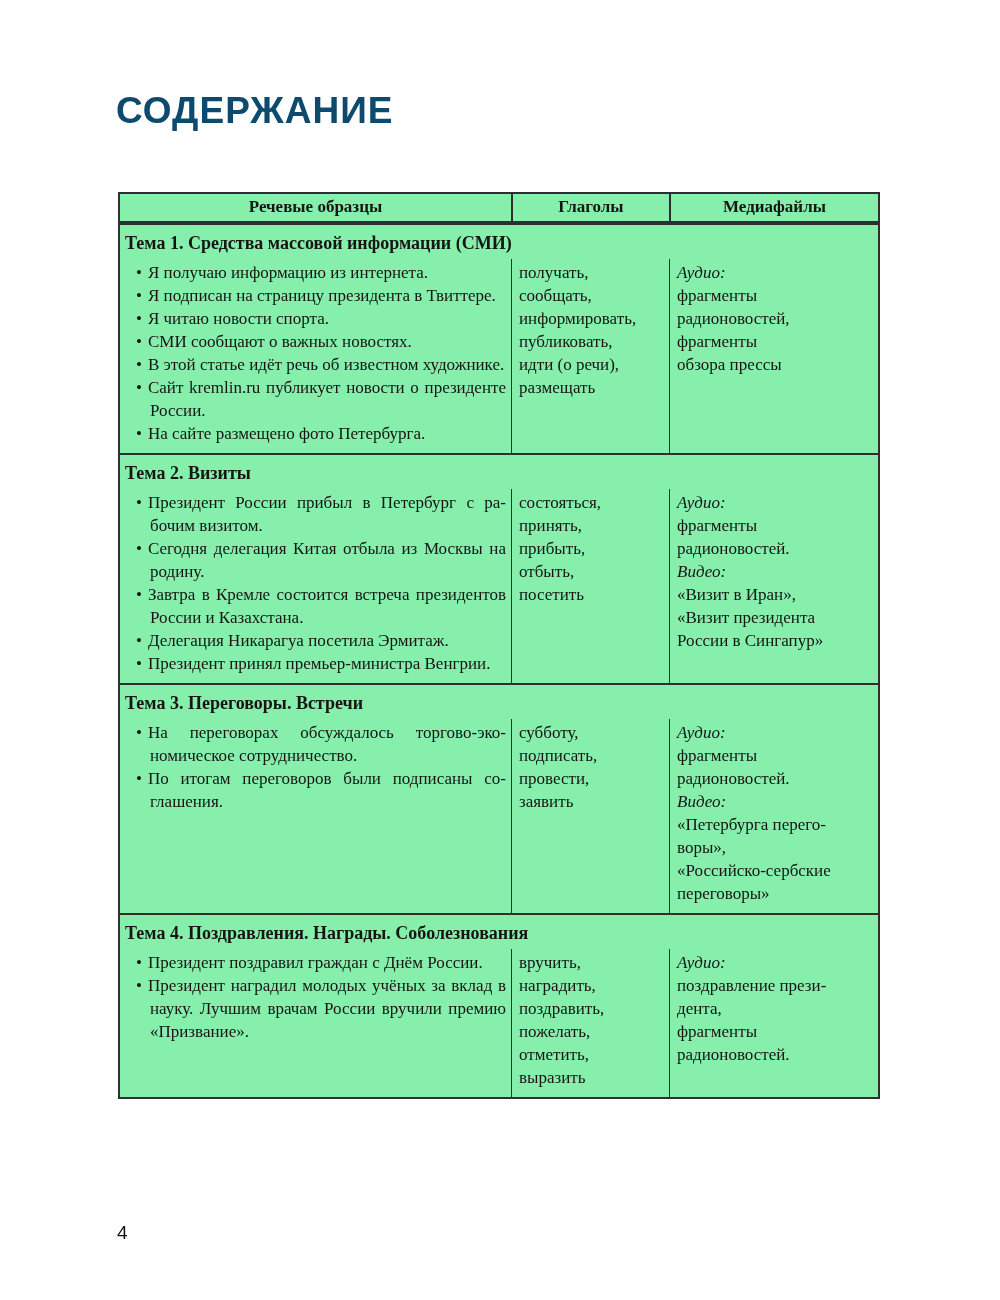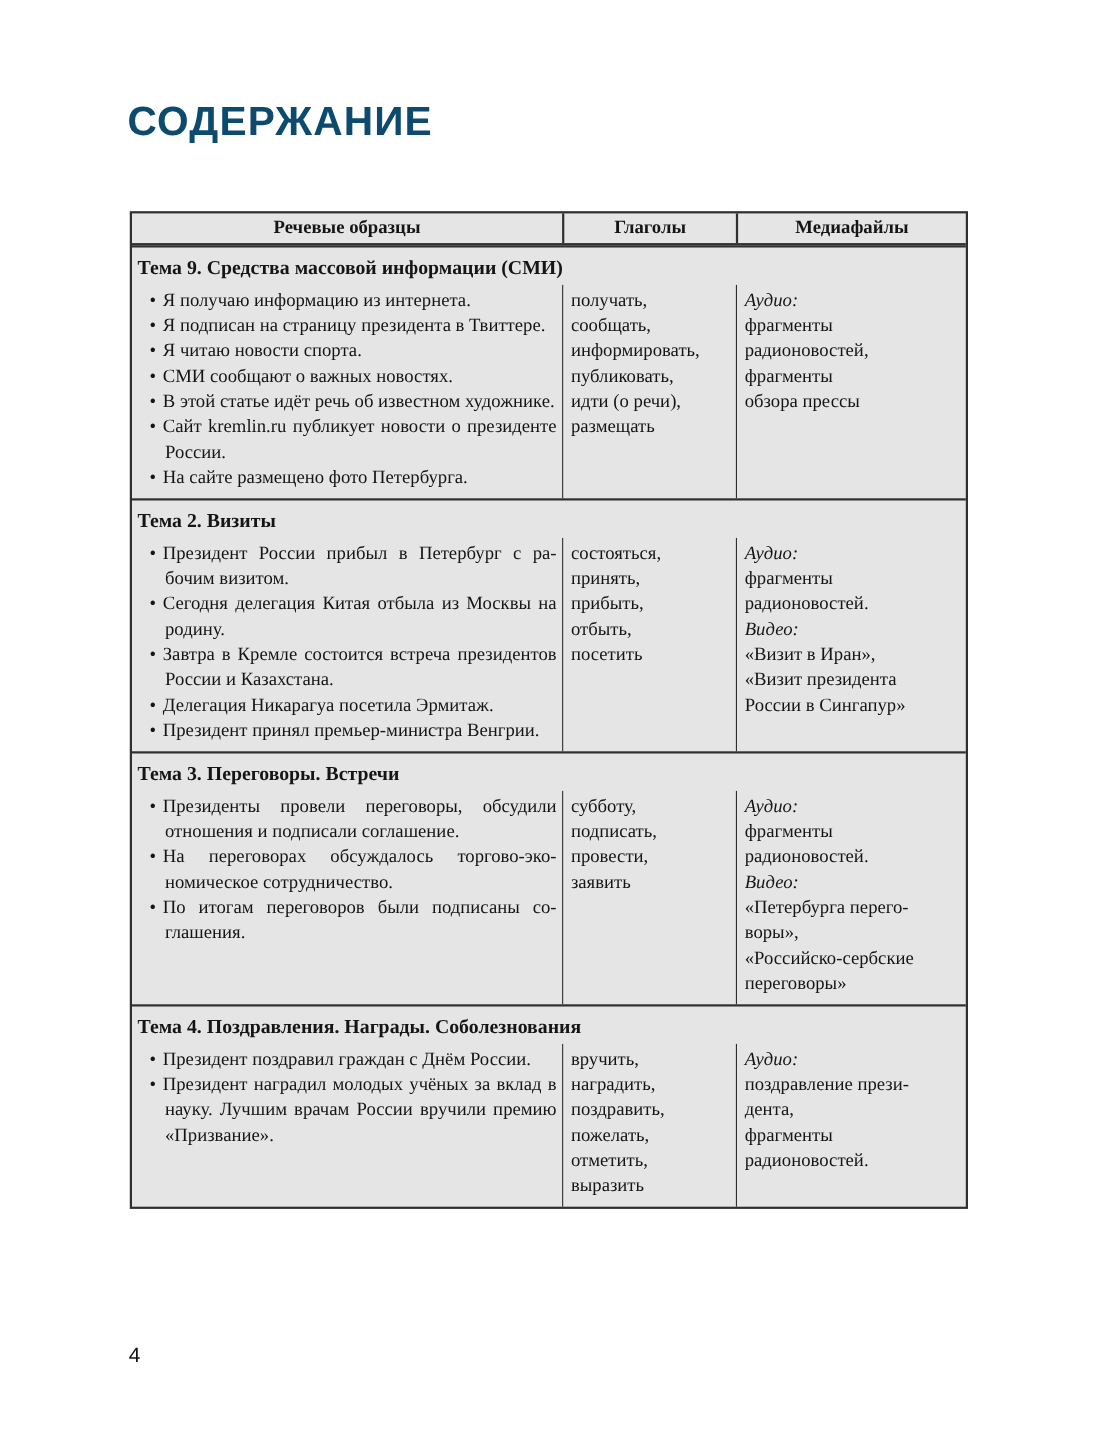"Речевые образцы" .toc-table { background: #e5e5e5 -> #86efac }
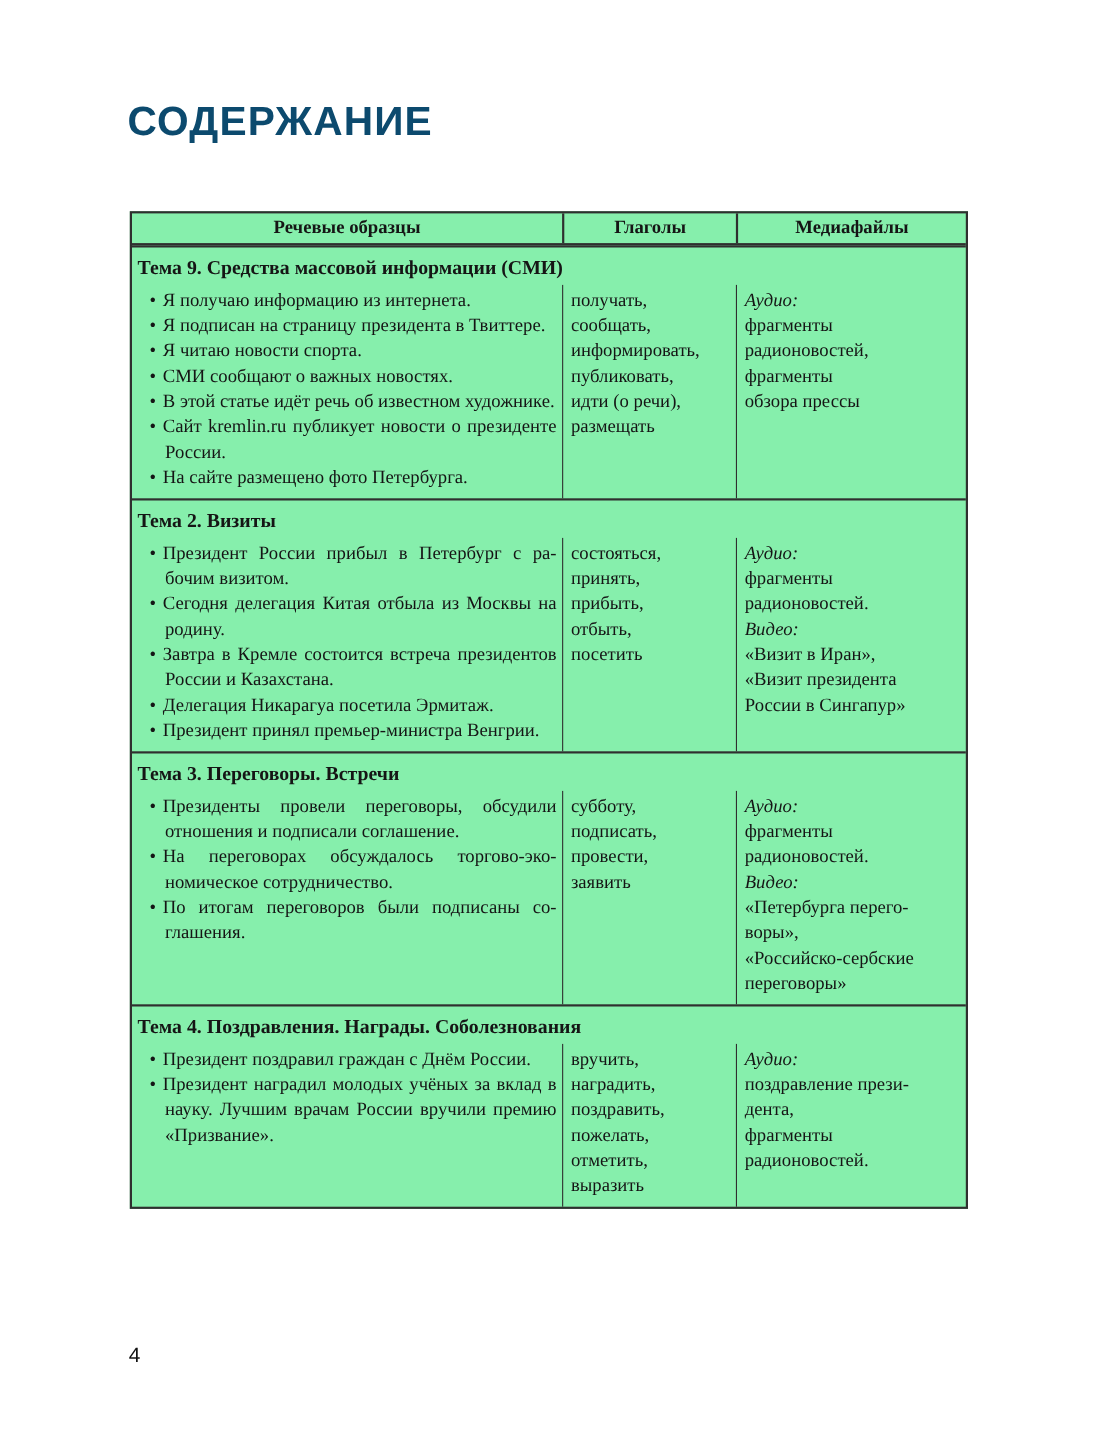"Тема 9. Средства массовой информации" div.sec-title { text: 9 -> 1 }
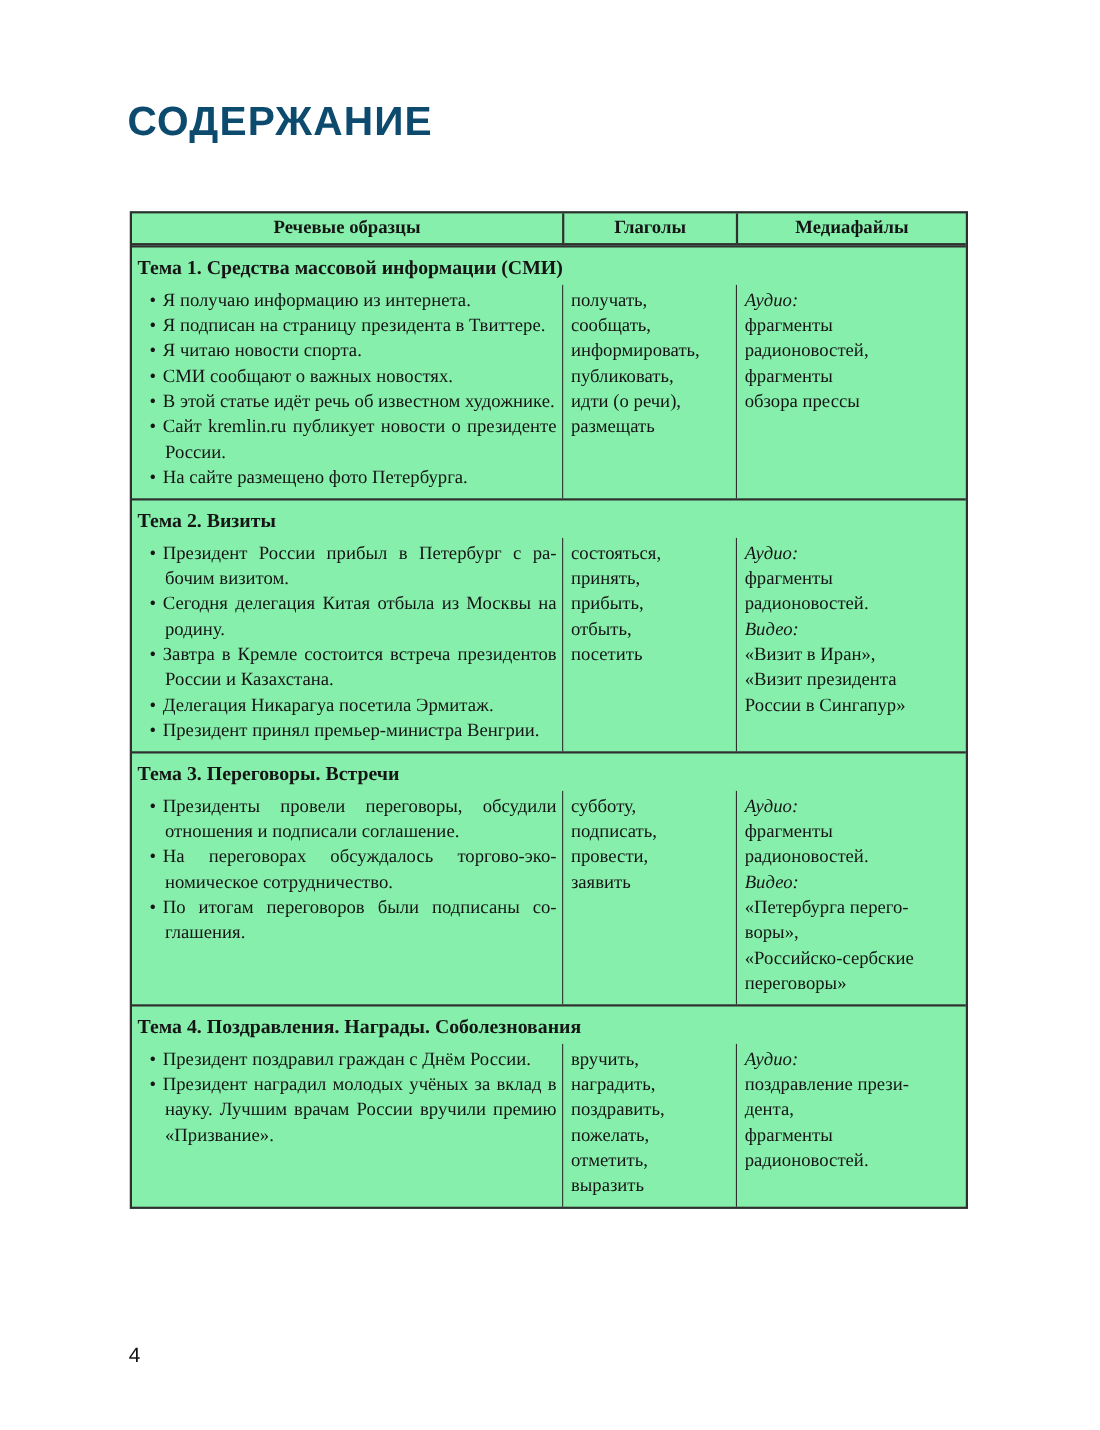"Президенты провели переговоры, обсудили" div.bullet { html: <div>Президенты провели переговоры, обсудили отношения и подписали соглашение.</div> -> none }
